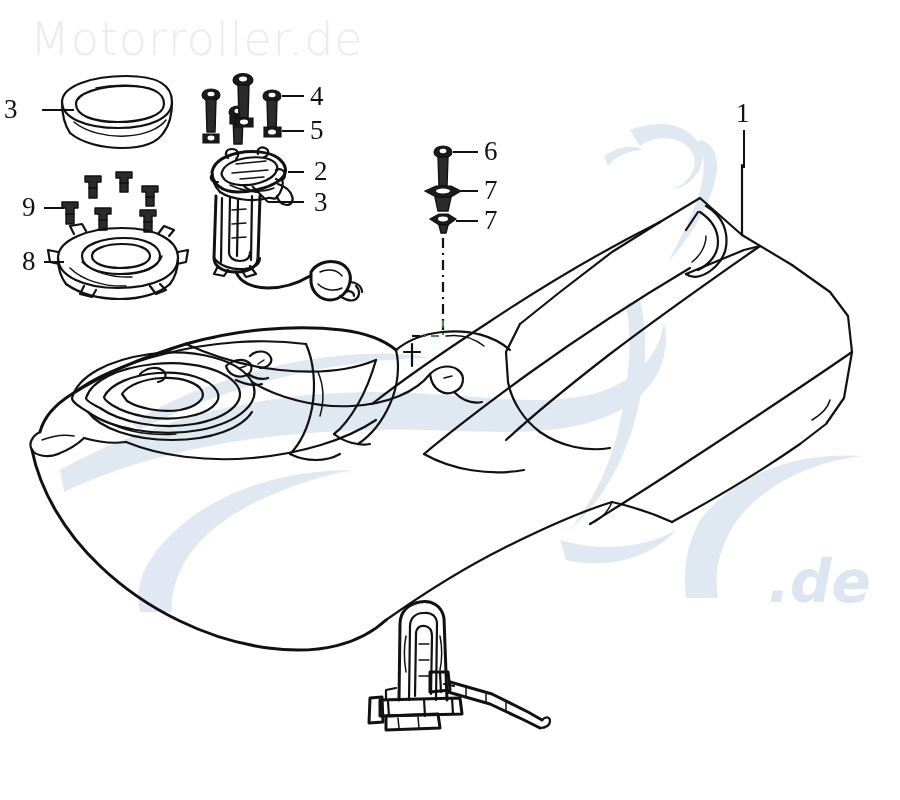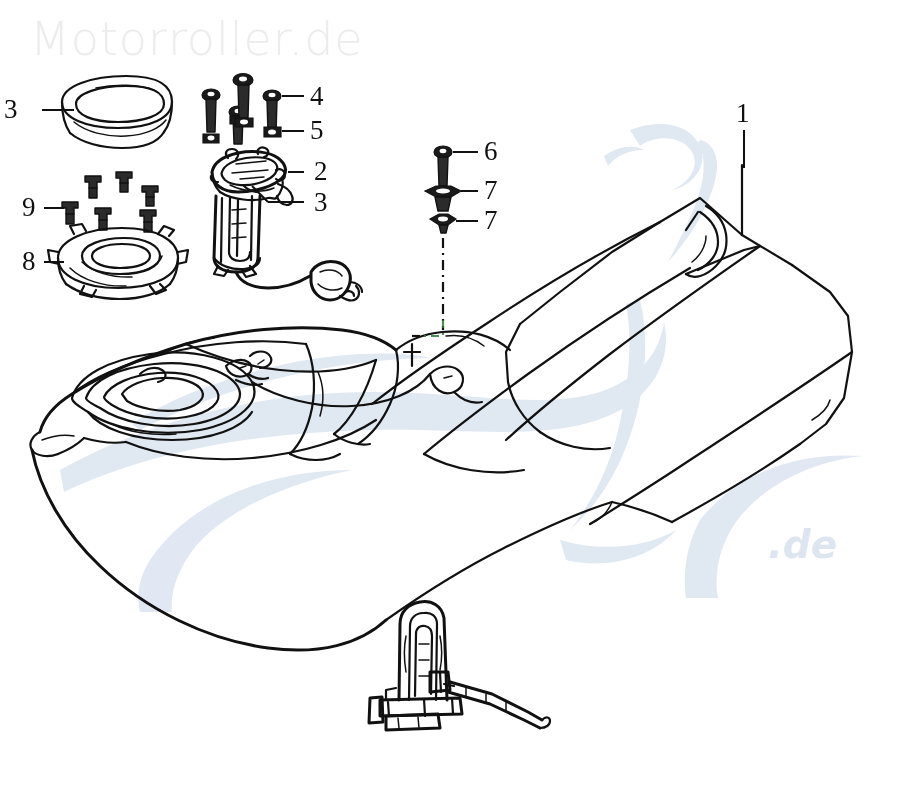".de" .wm-bottom-de { font-size: 39px -> 58px; top: 522px -> 548px }
